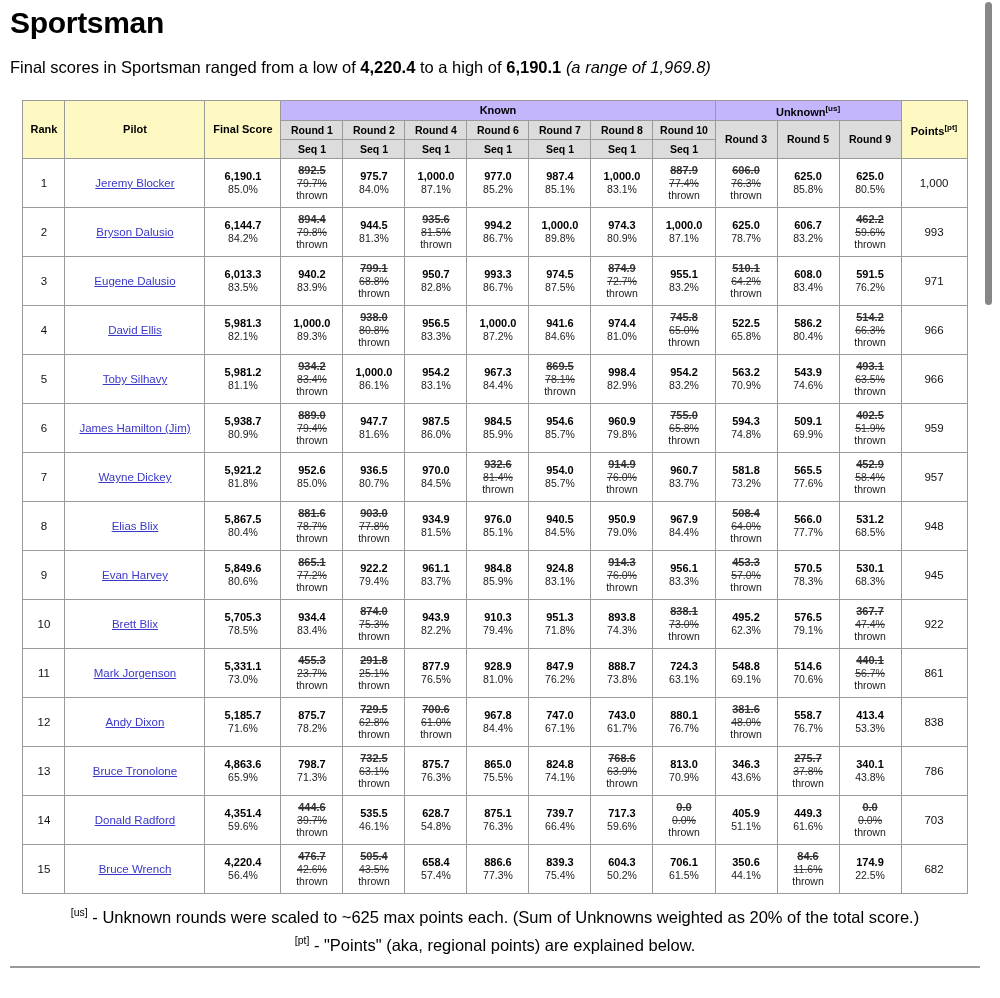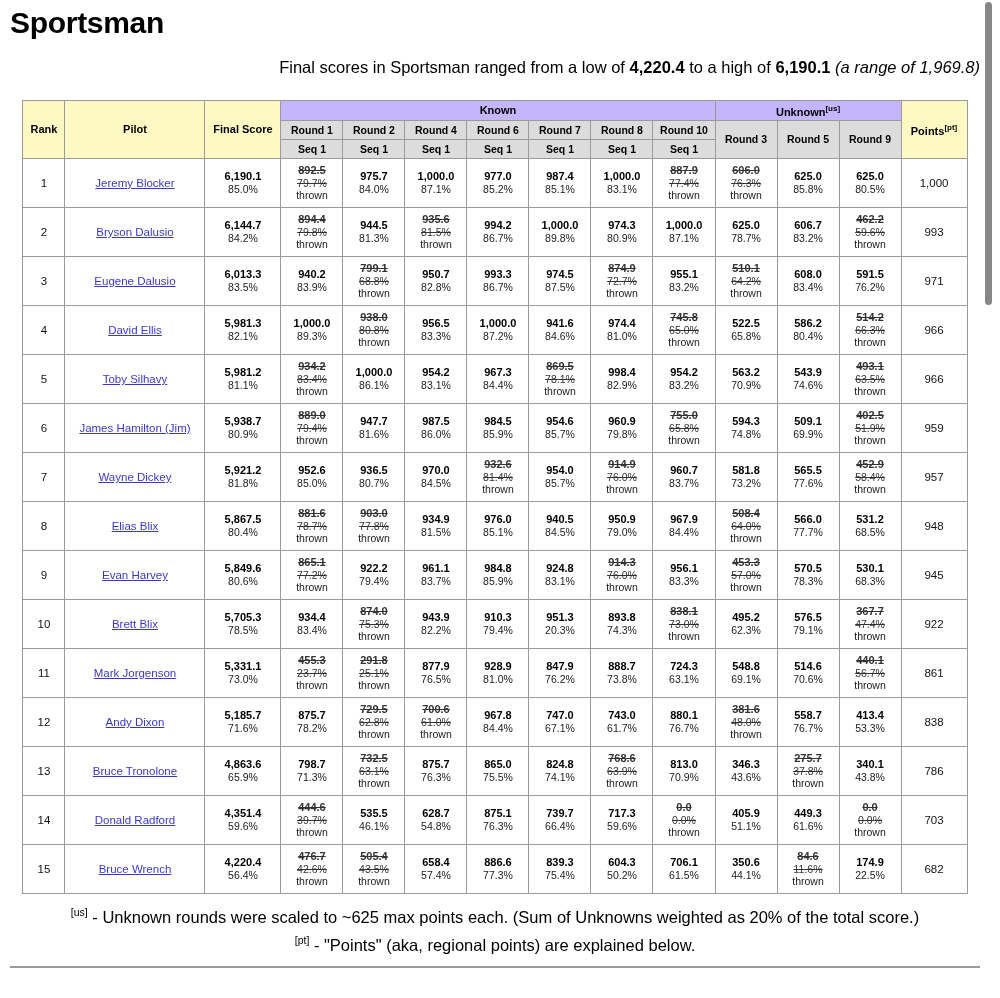"Final scores in Sportsman ranged" .range-line { text-align: right -> none }
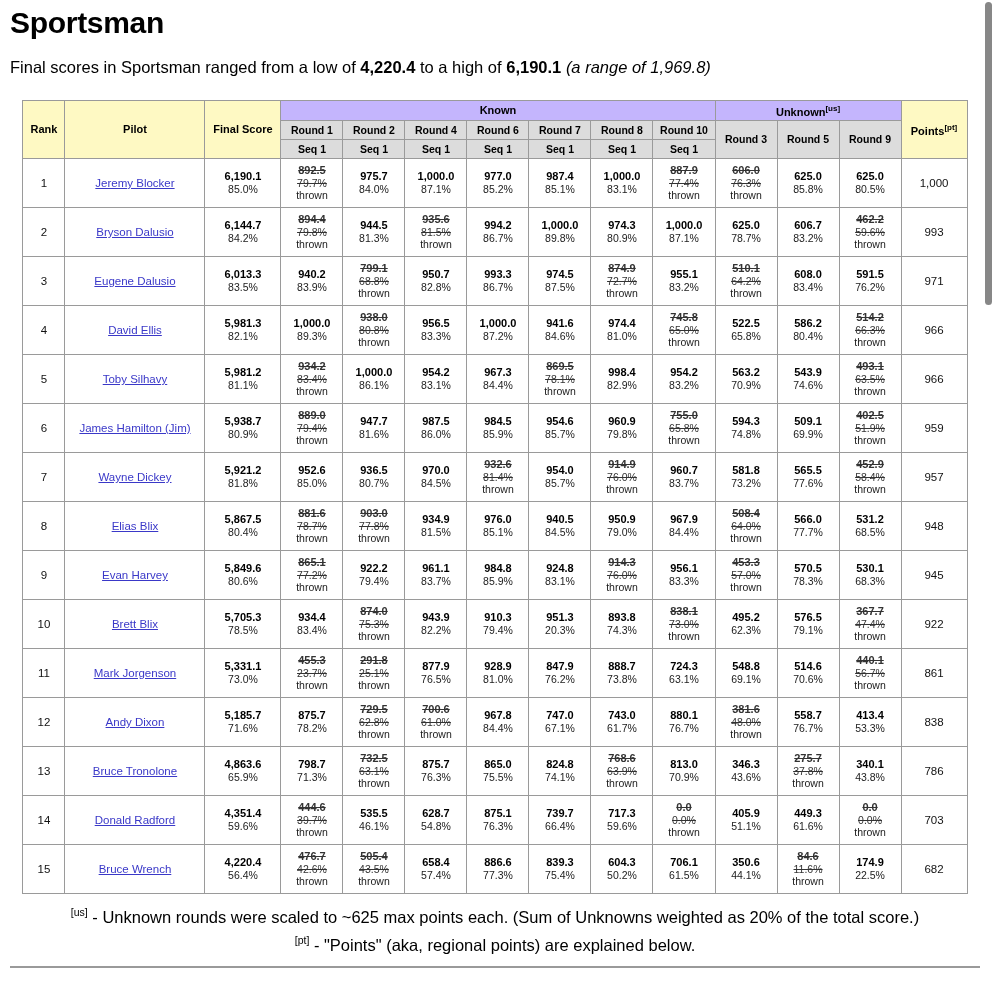"20.3%" span.v-pct { text: 20.3% -> 71.8% }
